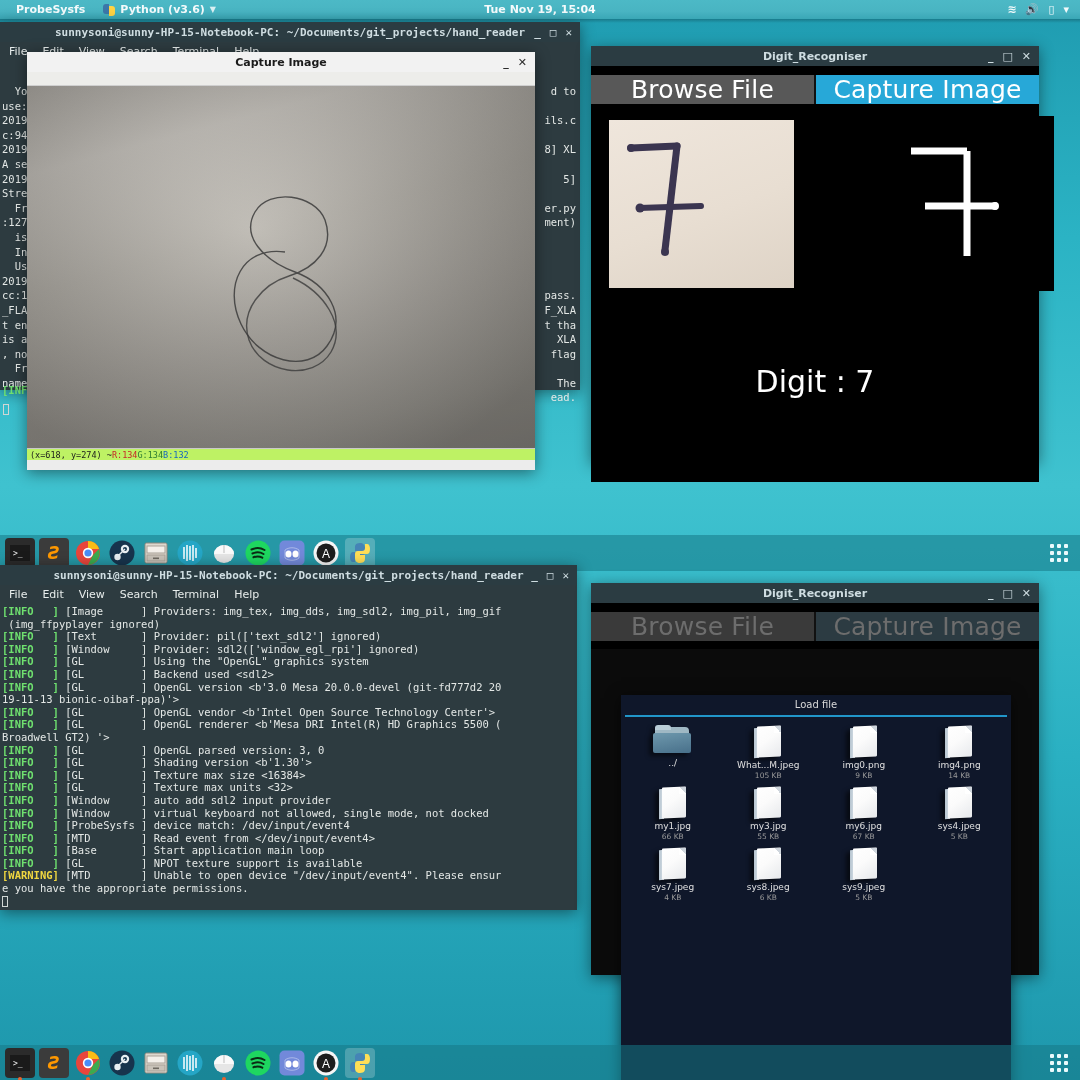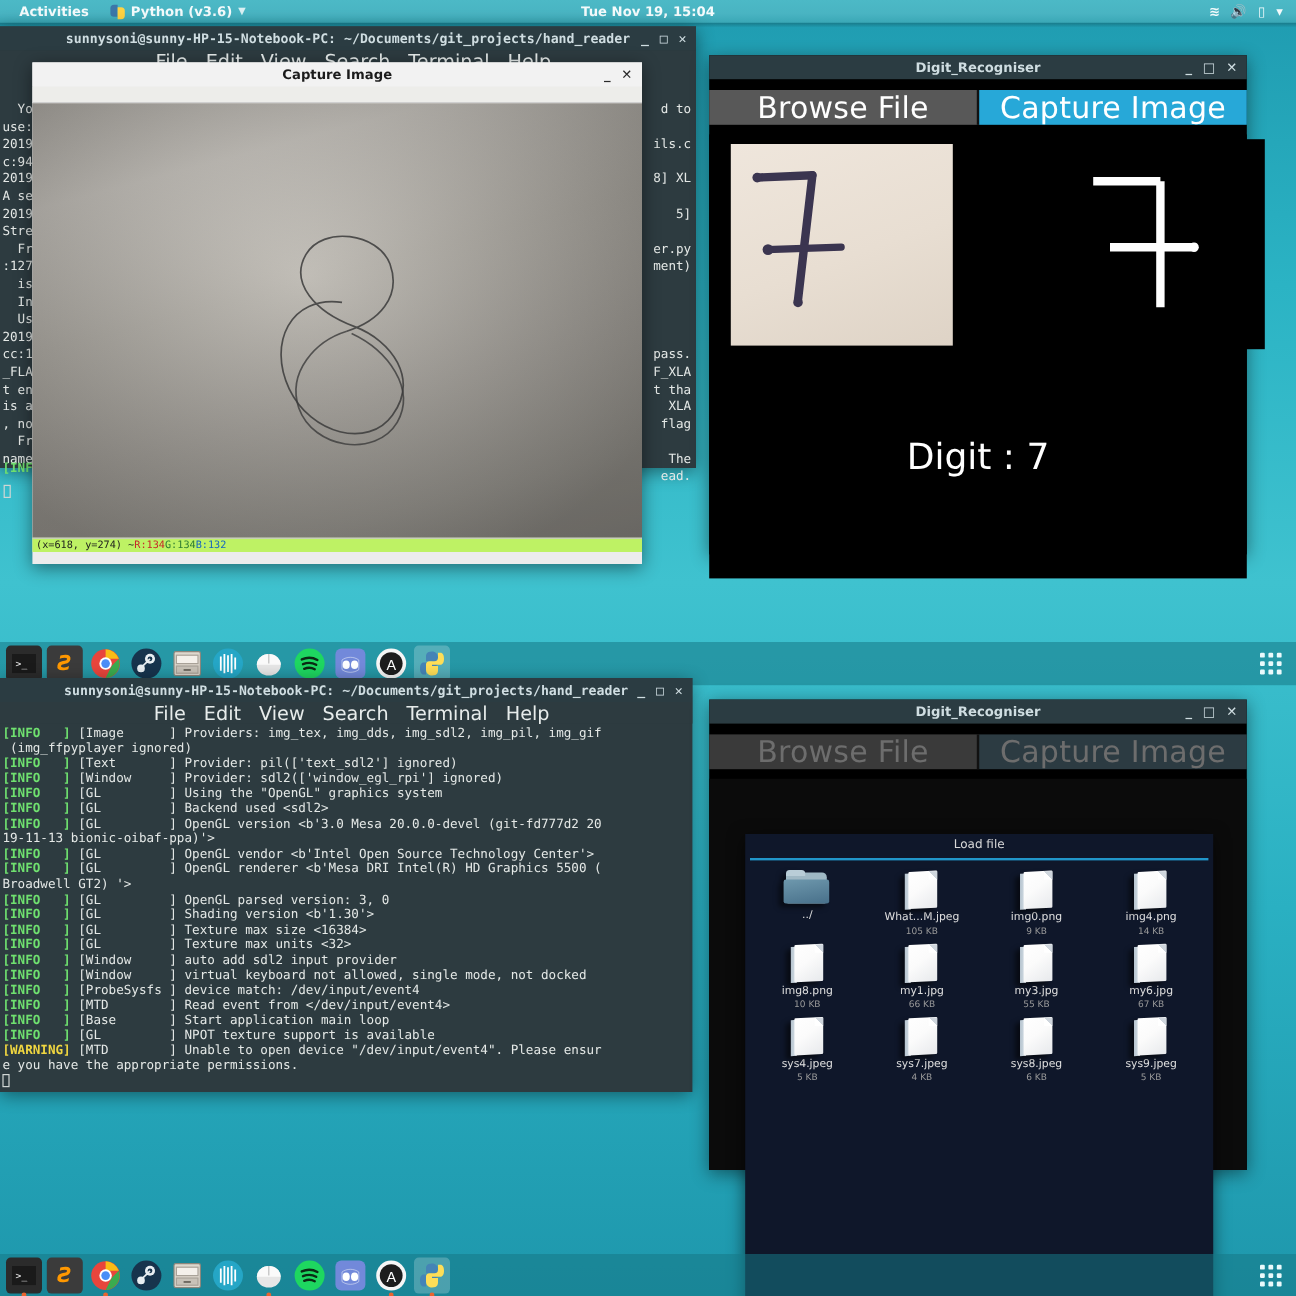"Activities" span { text: Activities -> ProbeSysfs }
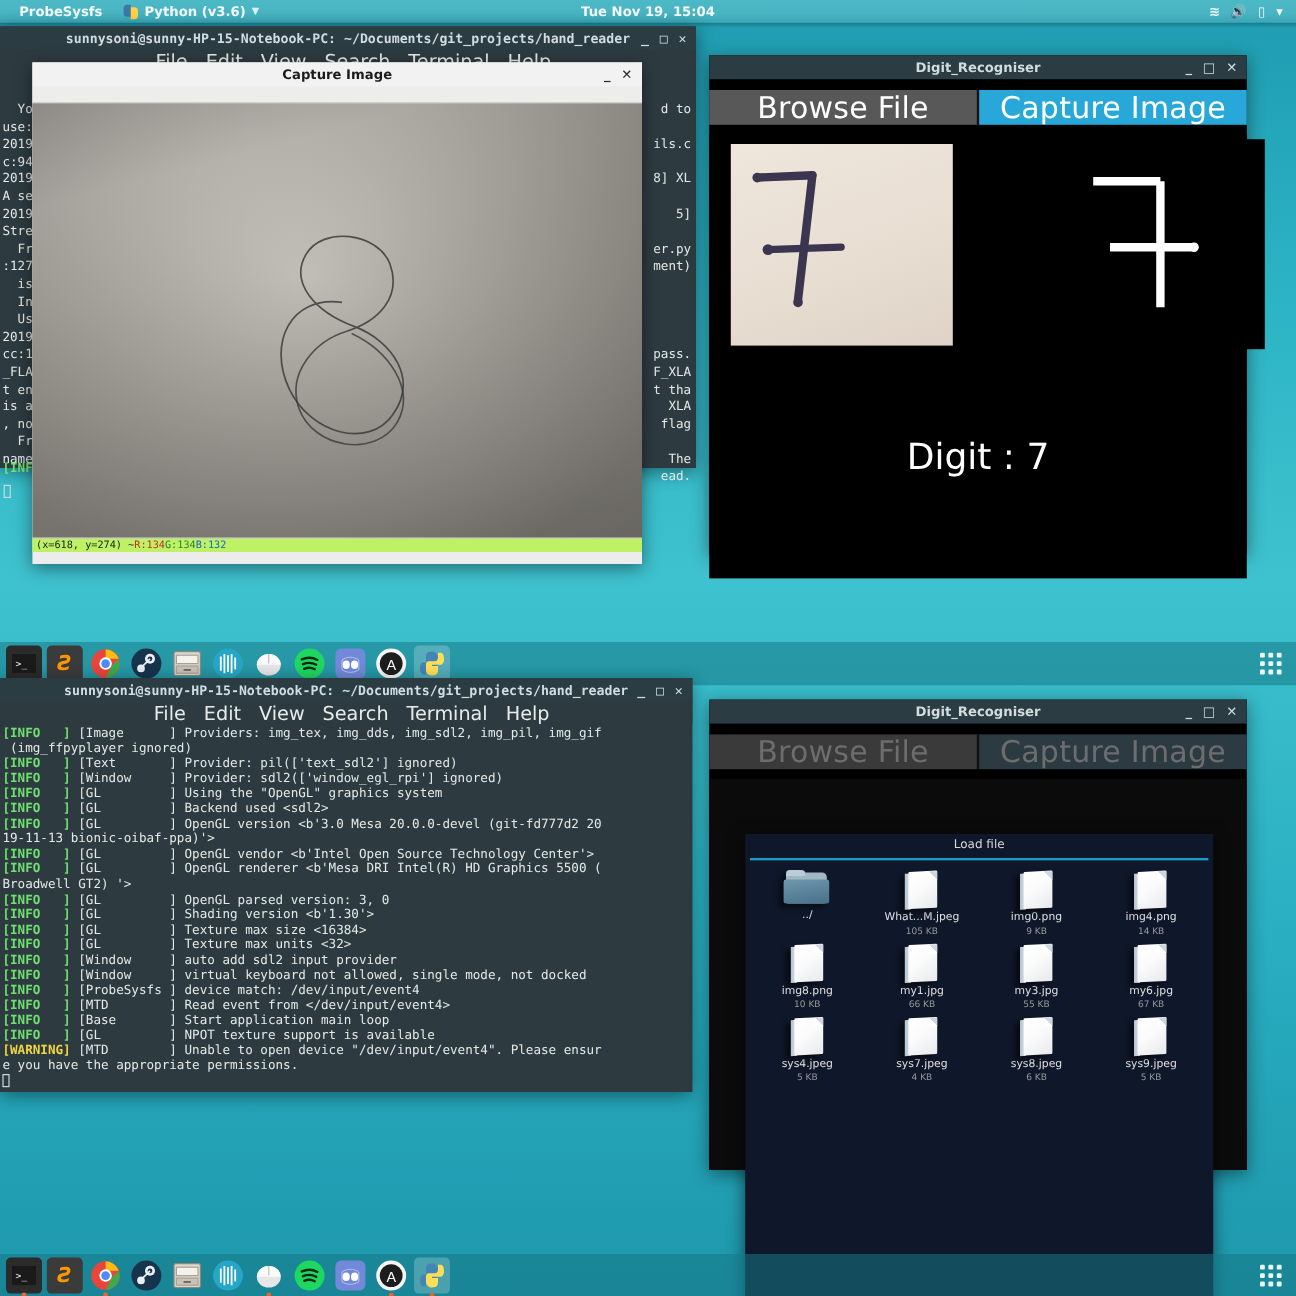"File" .term .menubar { font-size: 16px -> 11px; justify-content: center -> none }
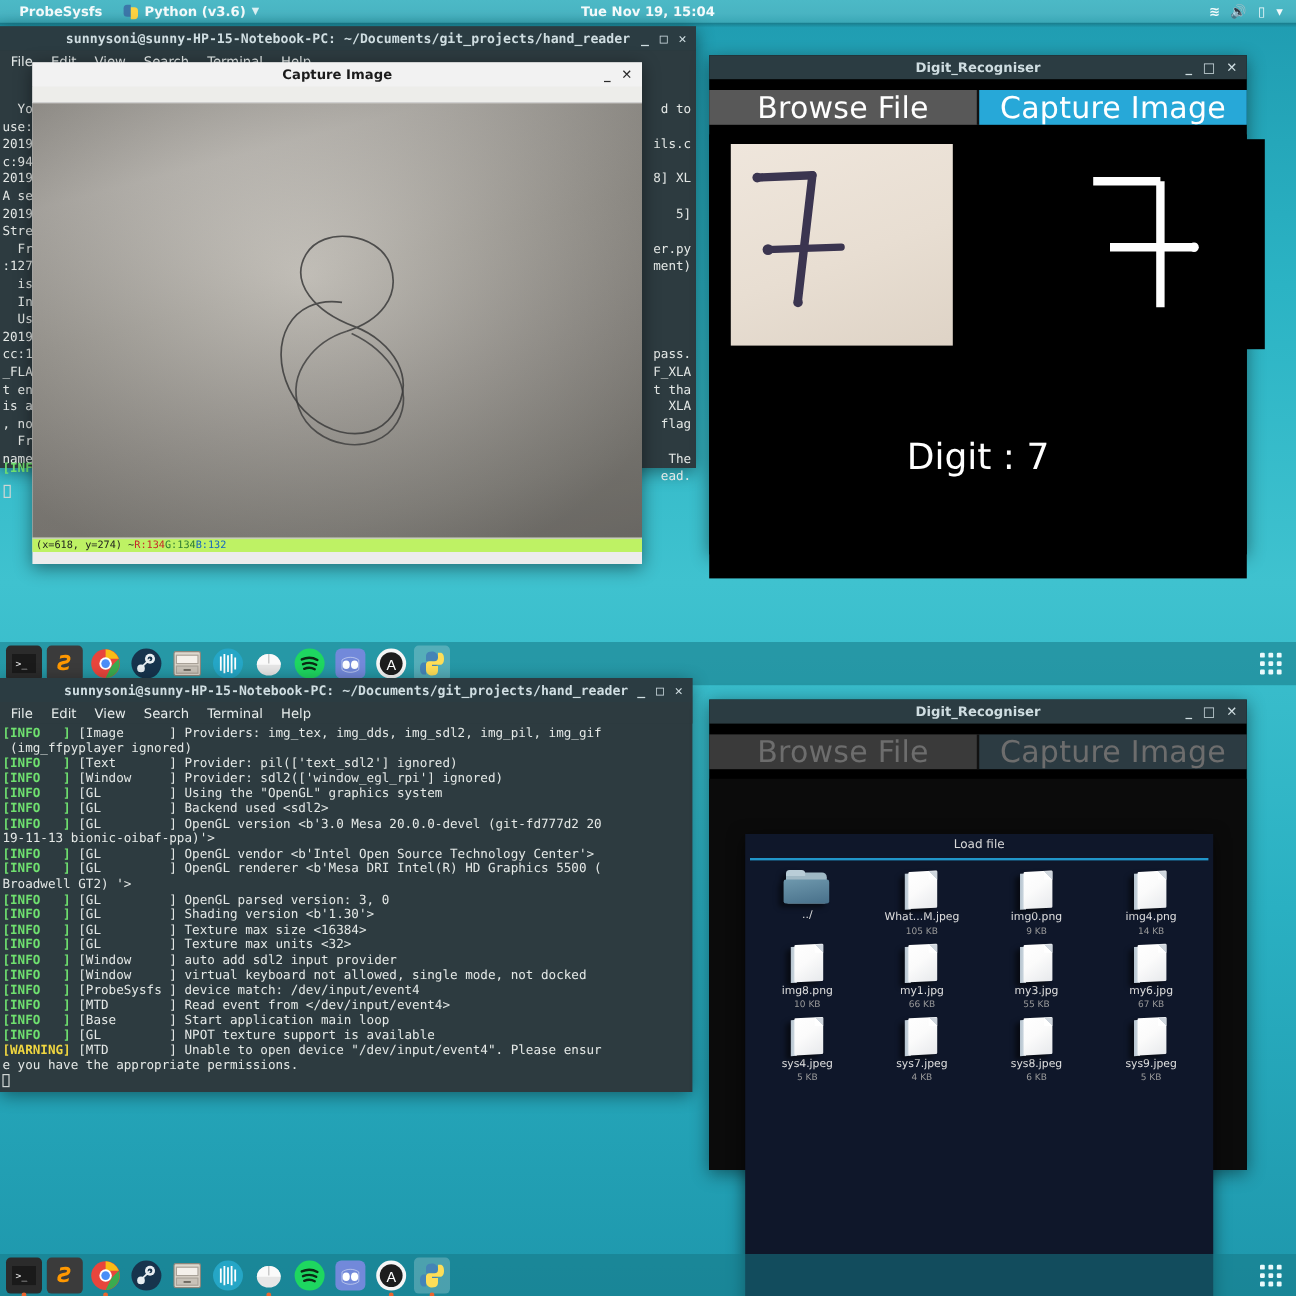"img8.png" div.fileitem { html: <div> <div> <span></span> <span></span> <span></span> </div> <div>img8.png</div> <div>10 KB</div> </div> -> none }
